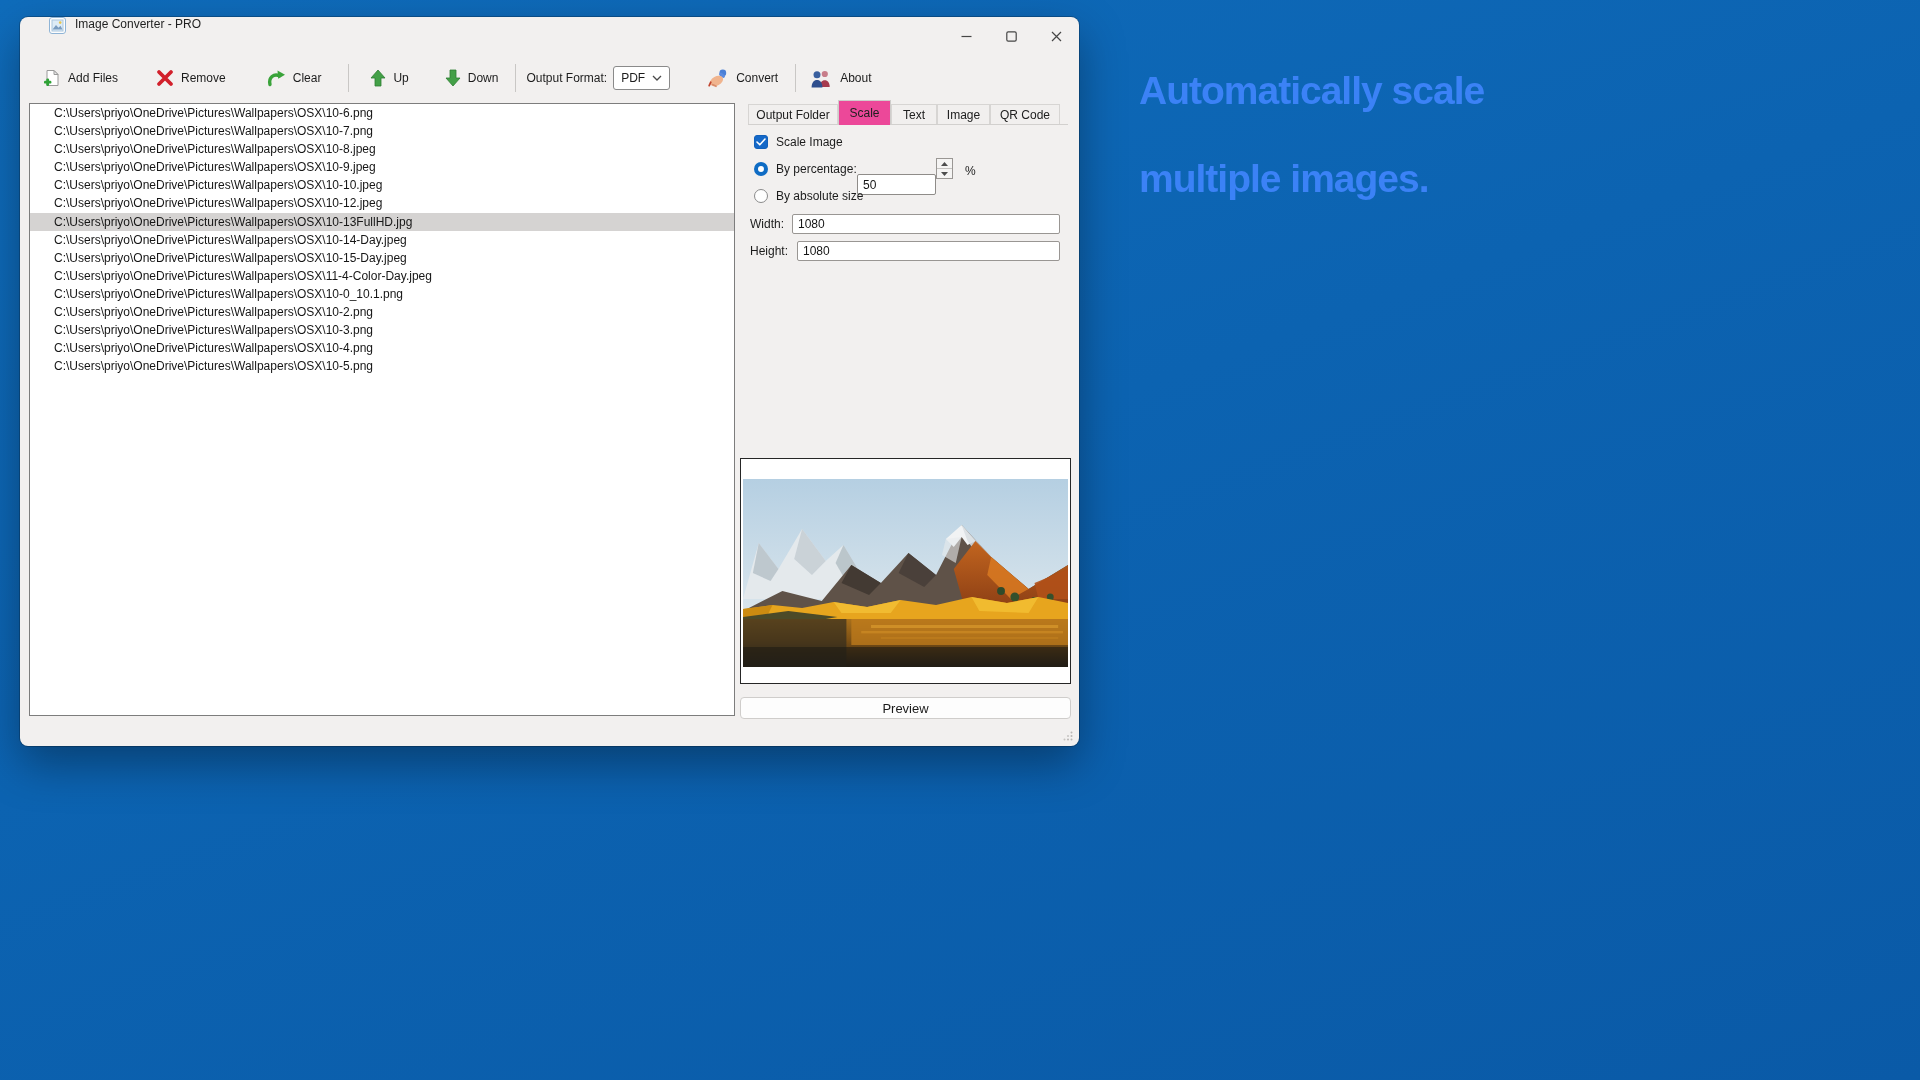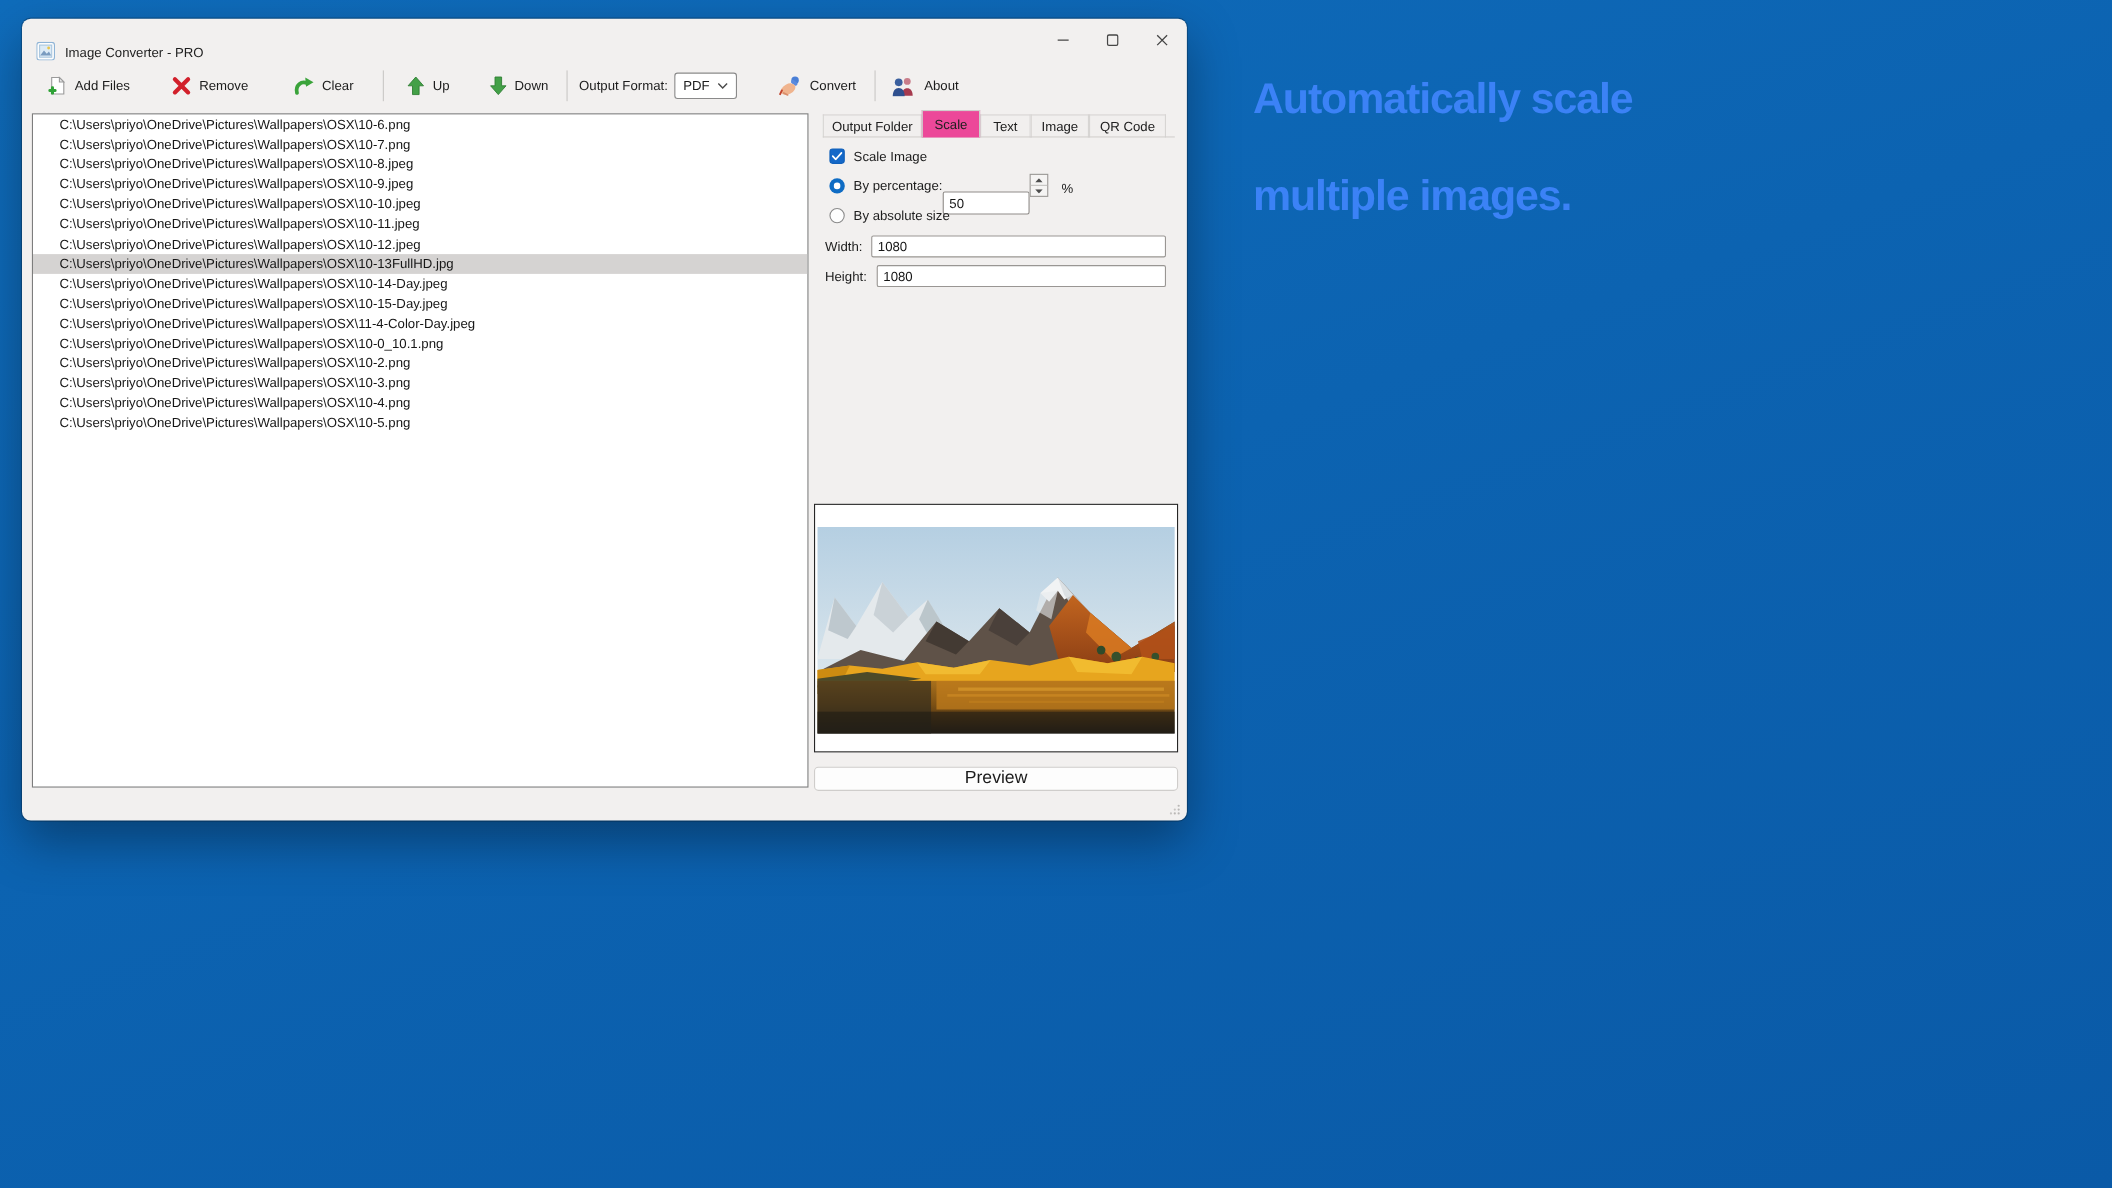"Image Converter - PRO" .titlebar { align-items: flex-end -> flex-start; left: 0 -> 16px }
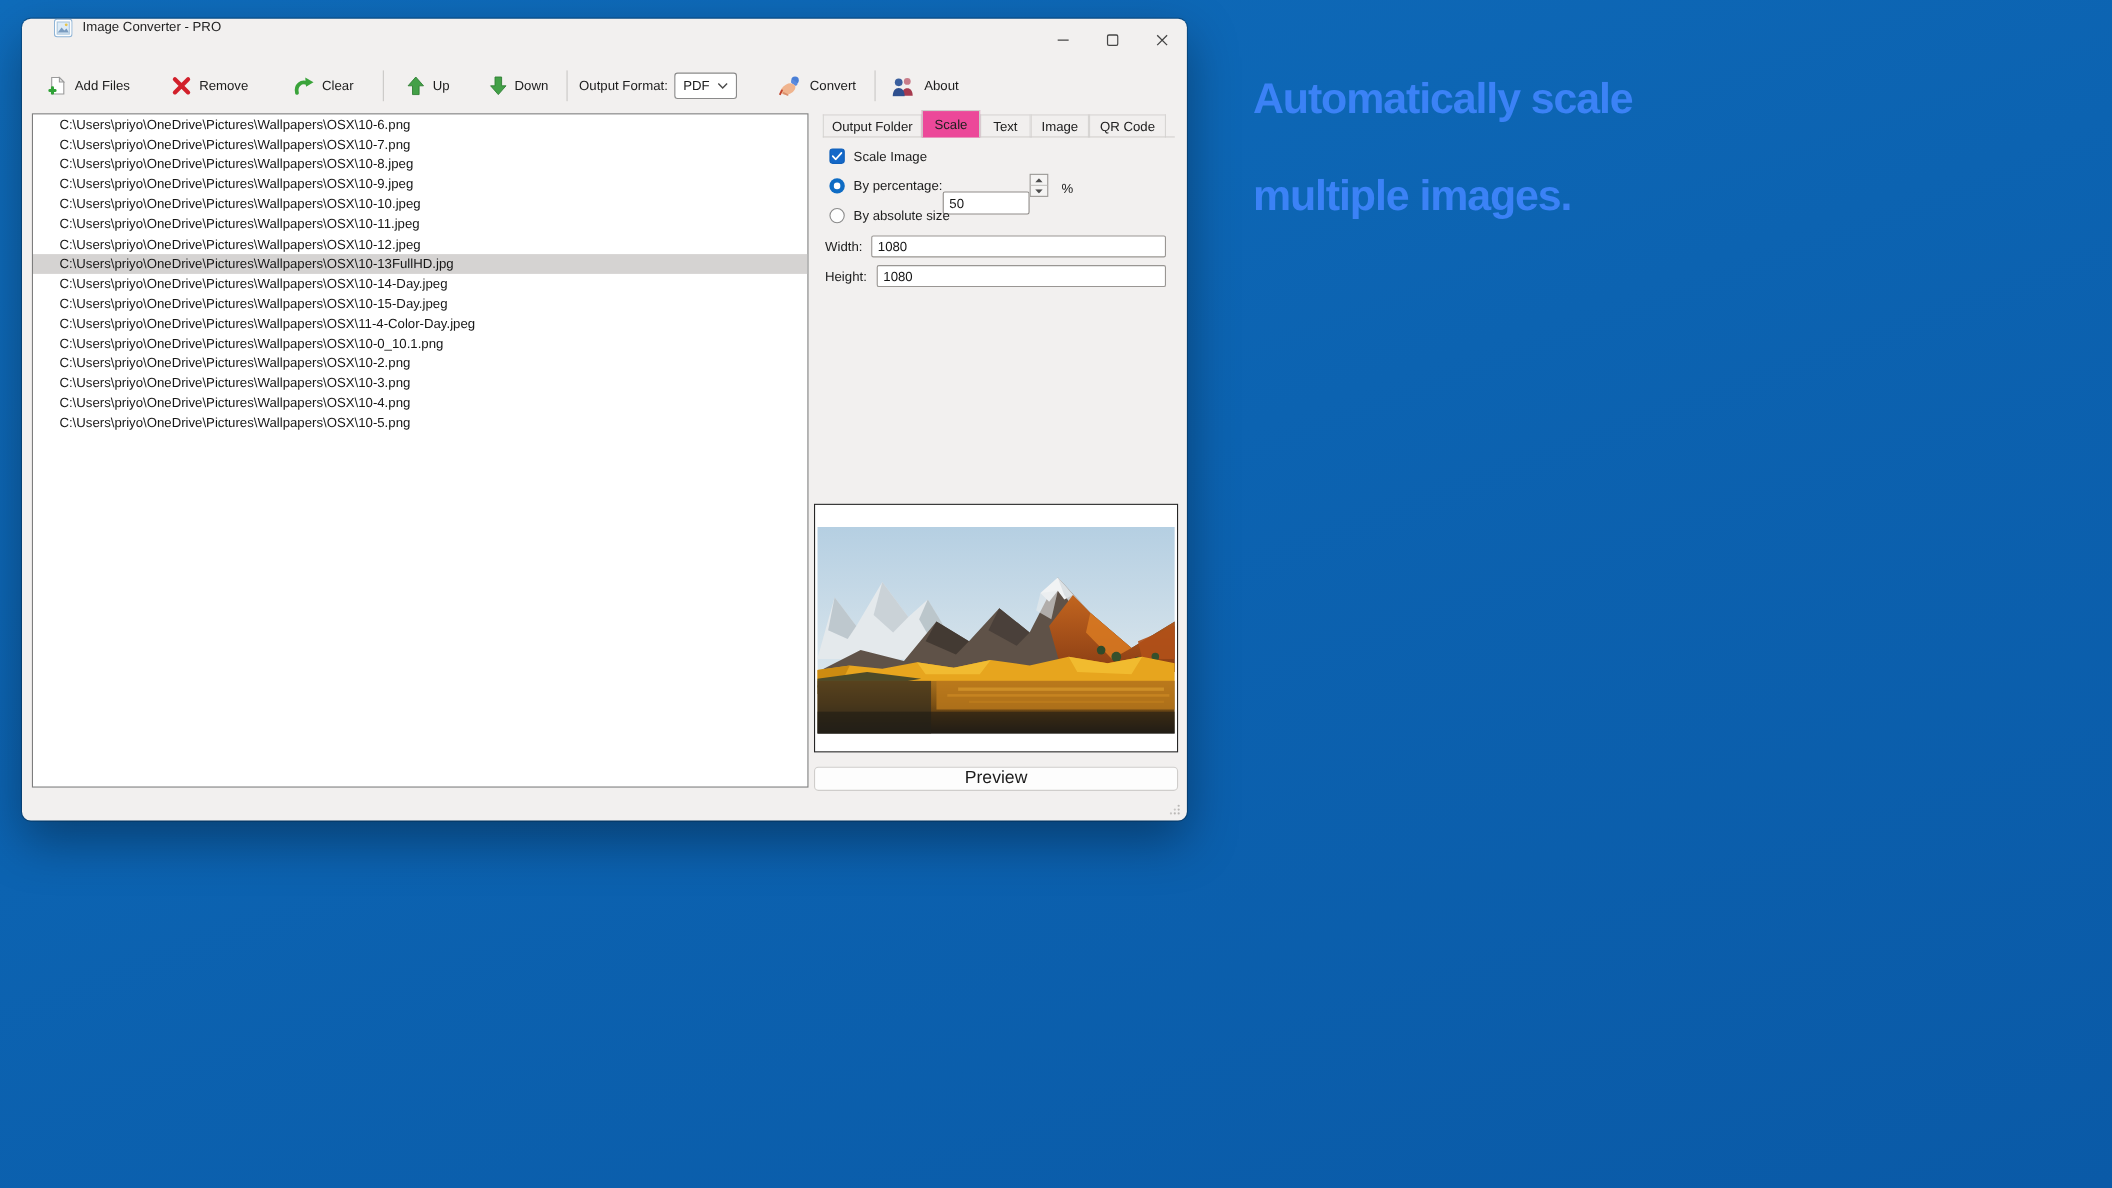"C:\Users\priyo\OneDrive\Pictures\Wallpapers\OSX\10-11.jp" div.fl-row { html: <div>C:\Users\priyo\OneDrive\Pictures\Wallpapers\OSX\10-11.jpeg</div> -> none }
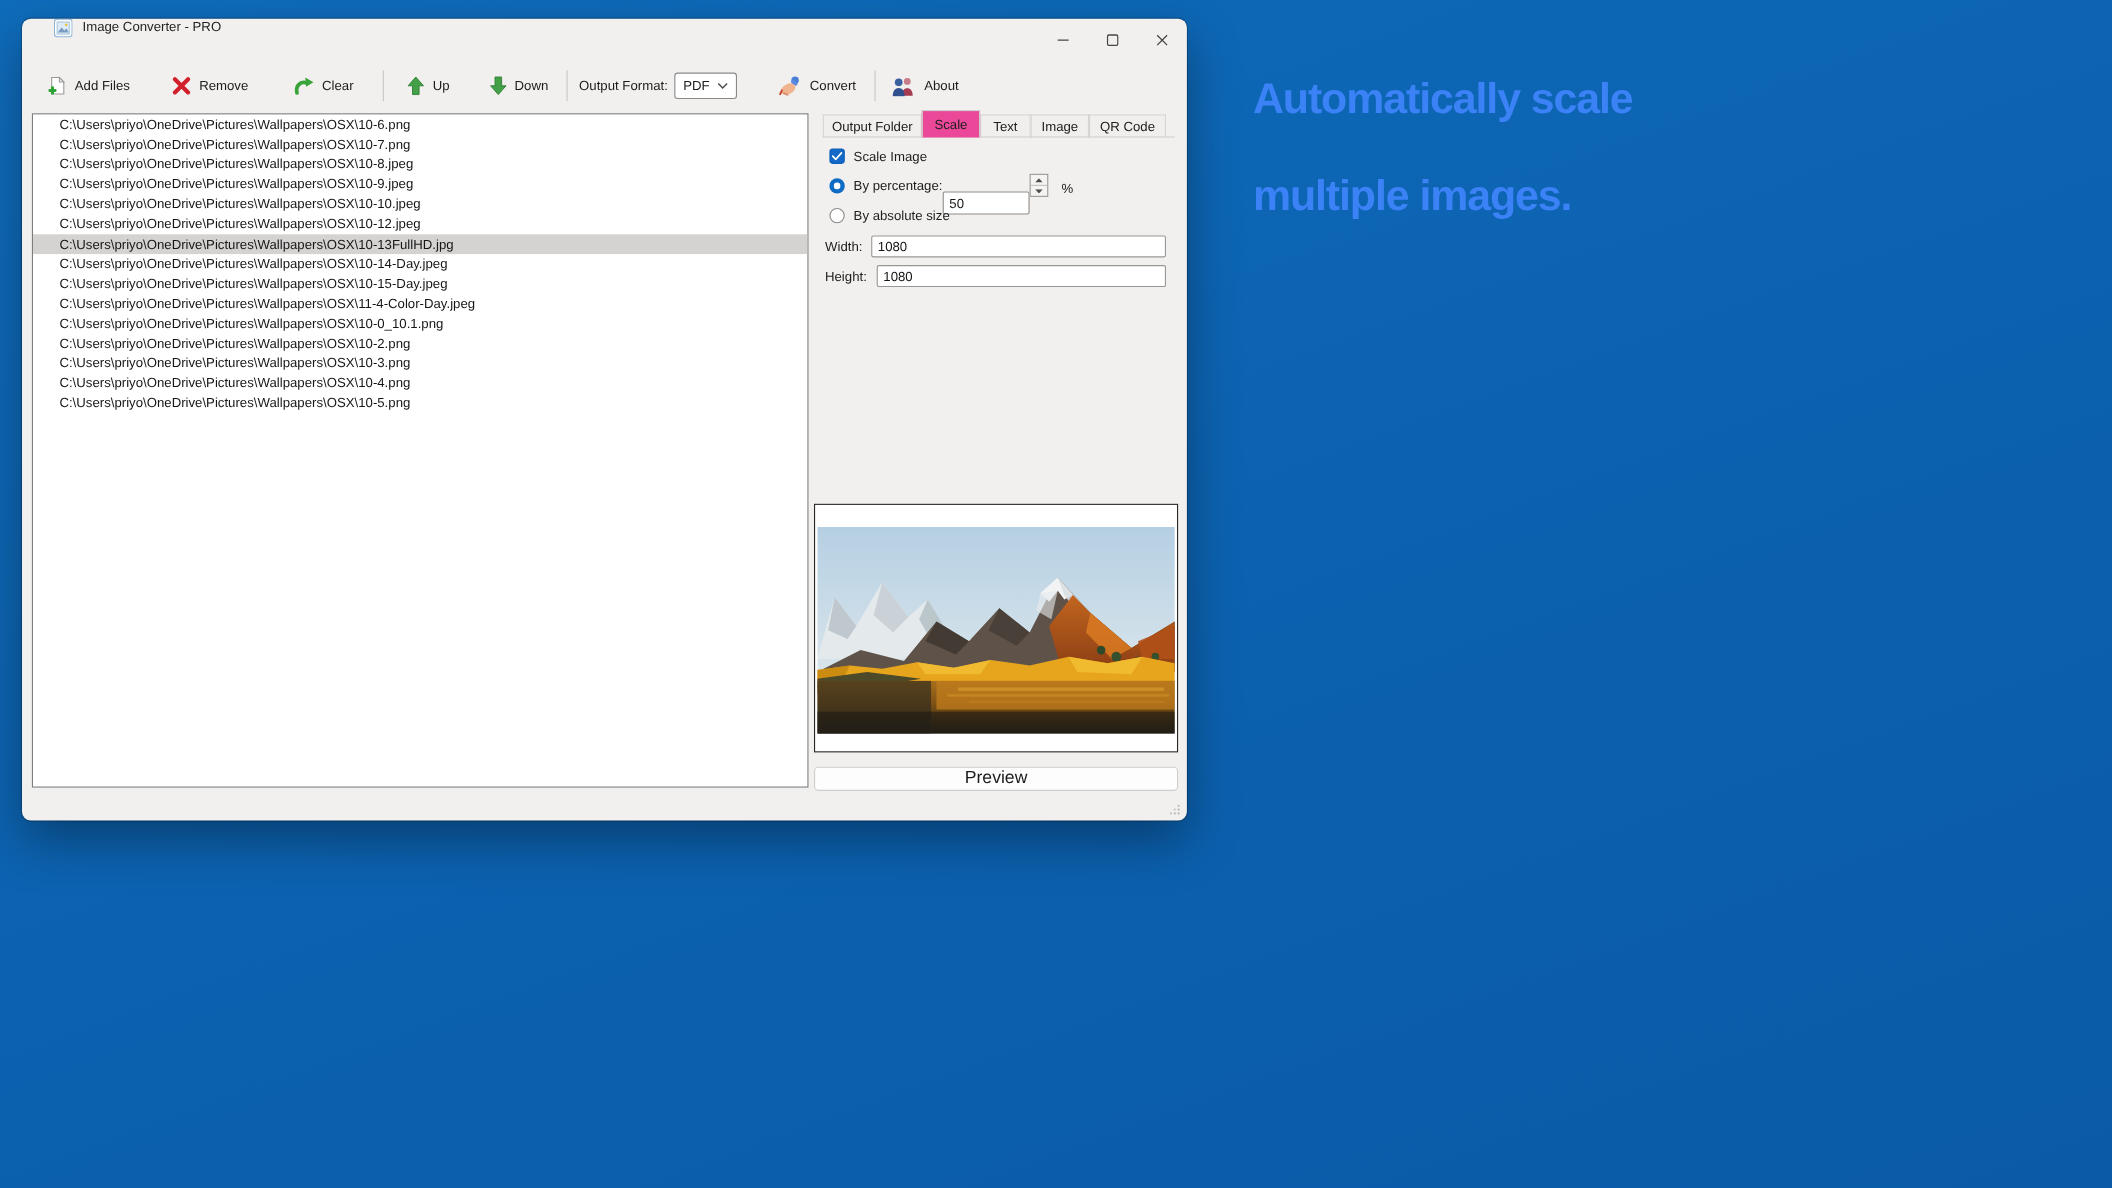"Preview" .preview-btn { font-size: 16px -> 13px }
